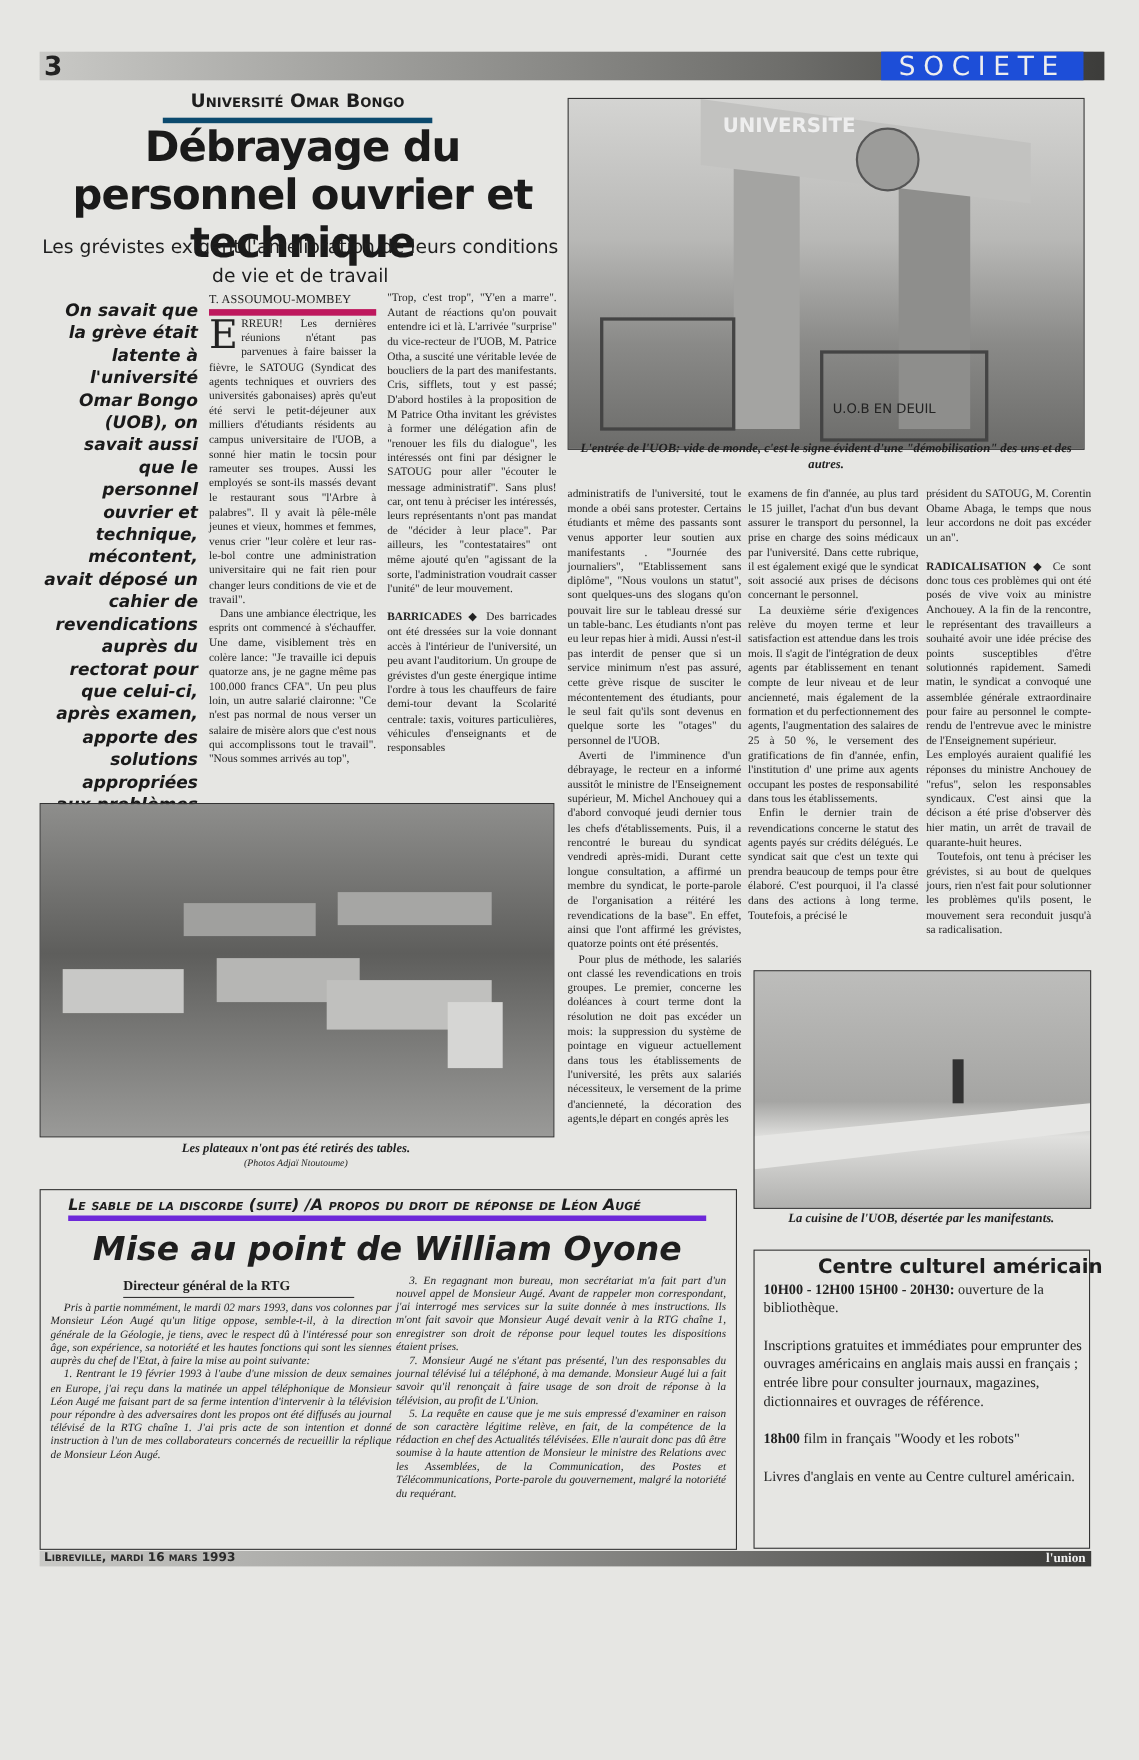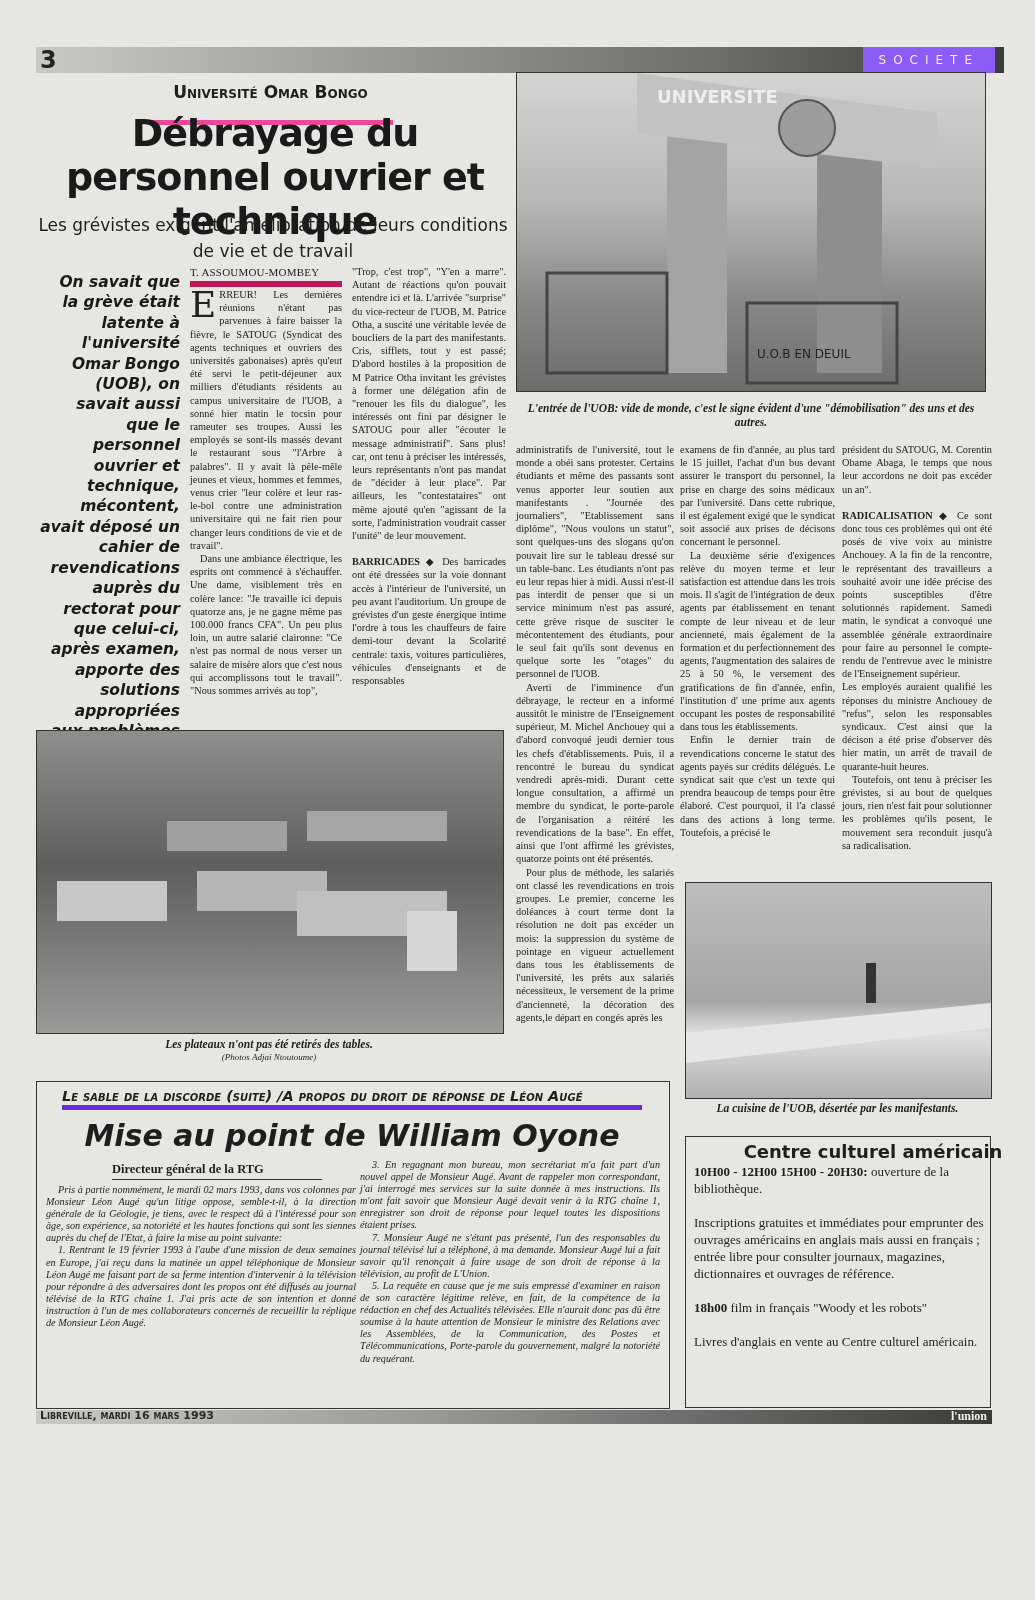"SOCIETE" #section-name { background: #8b5cf6 -> #1d4ed8; font-size: 12px -> 24px; right: 40px -> 50px }
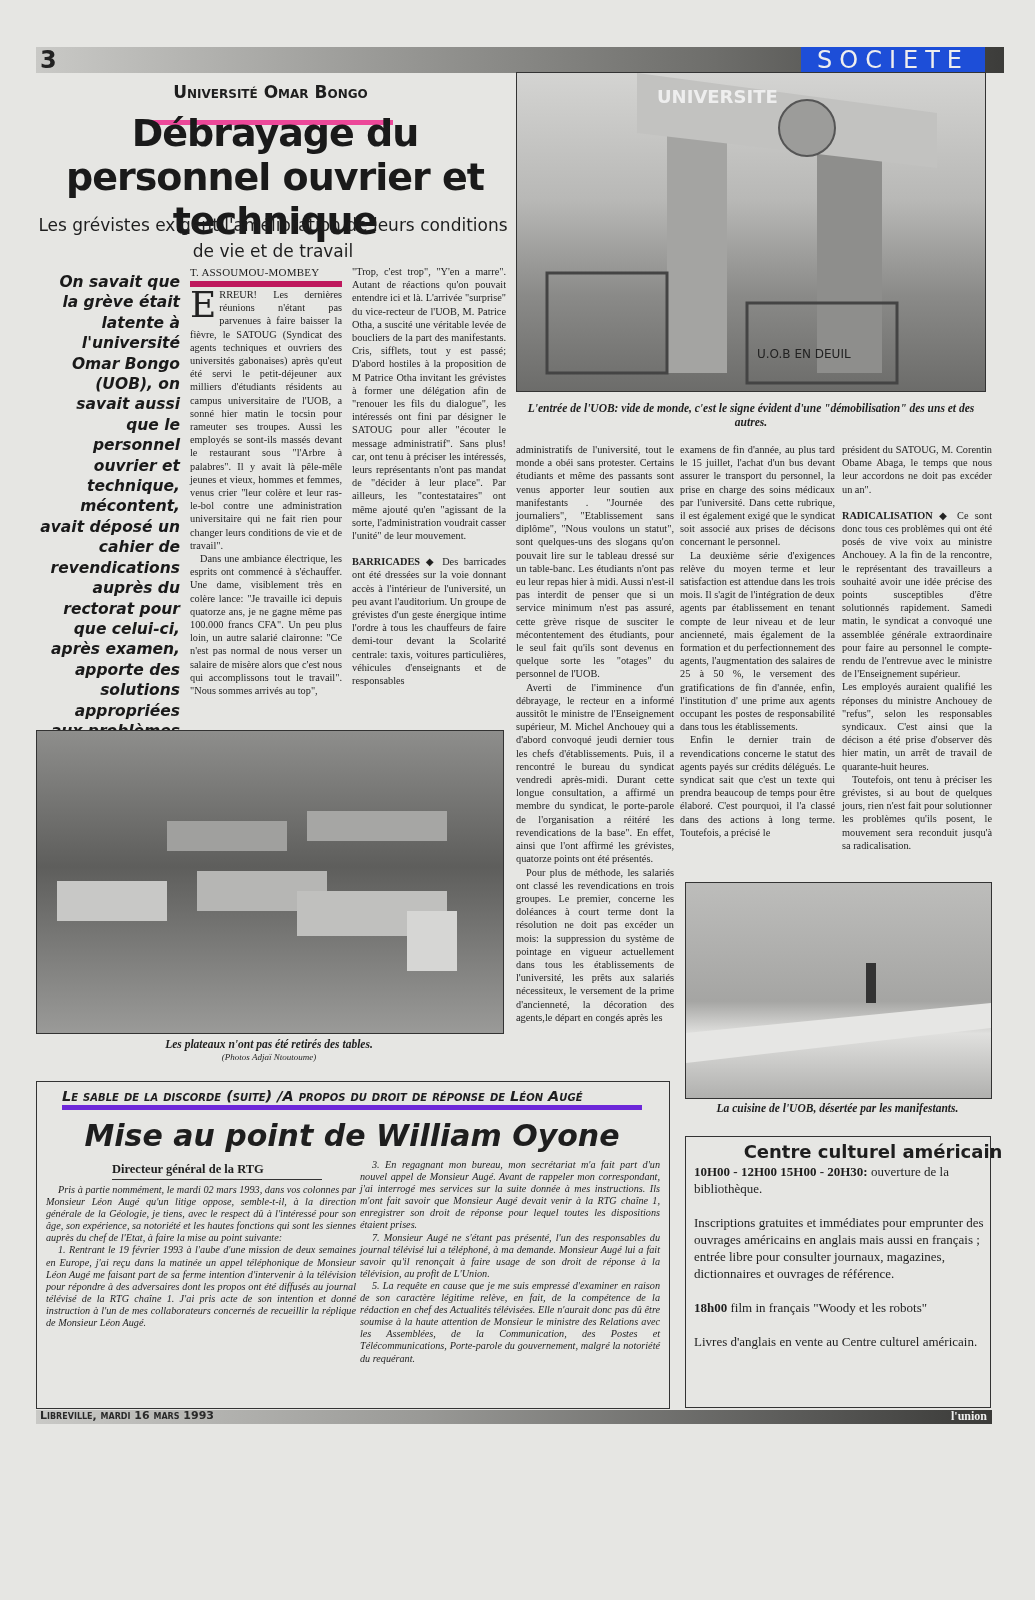"Université Omar Bongo" #kicker { border-bottom: 5px solid #ec4899 -> 5px solid #0c4a6e; padding-bottom: 18px -> 5px }
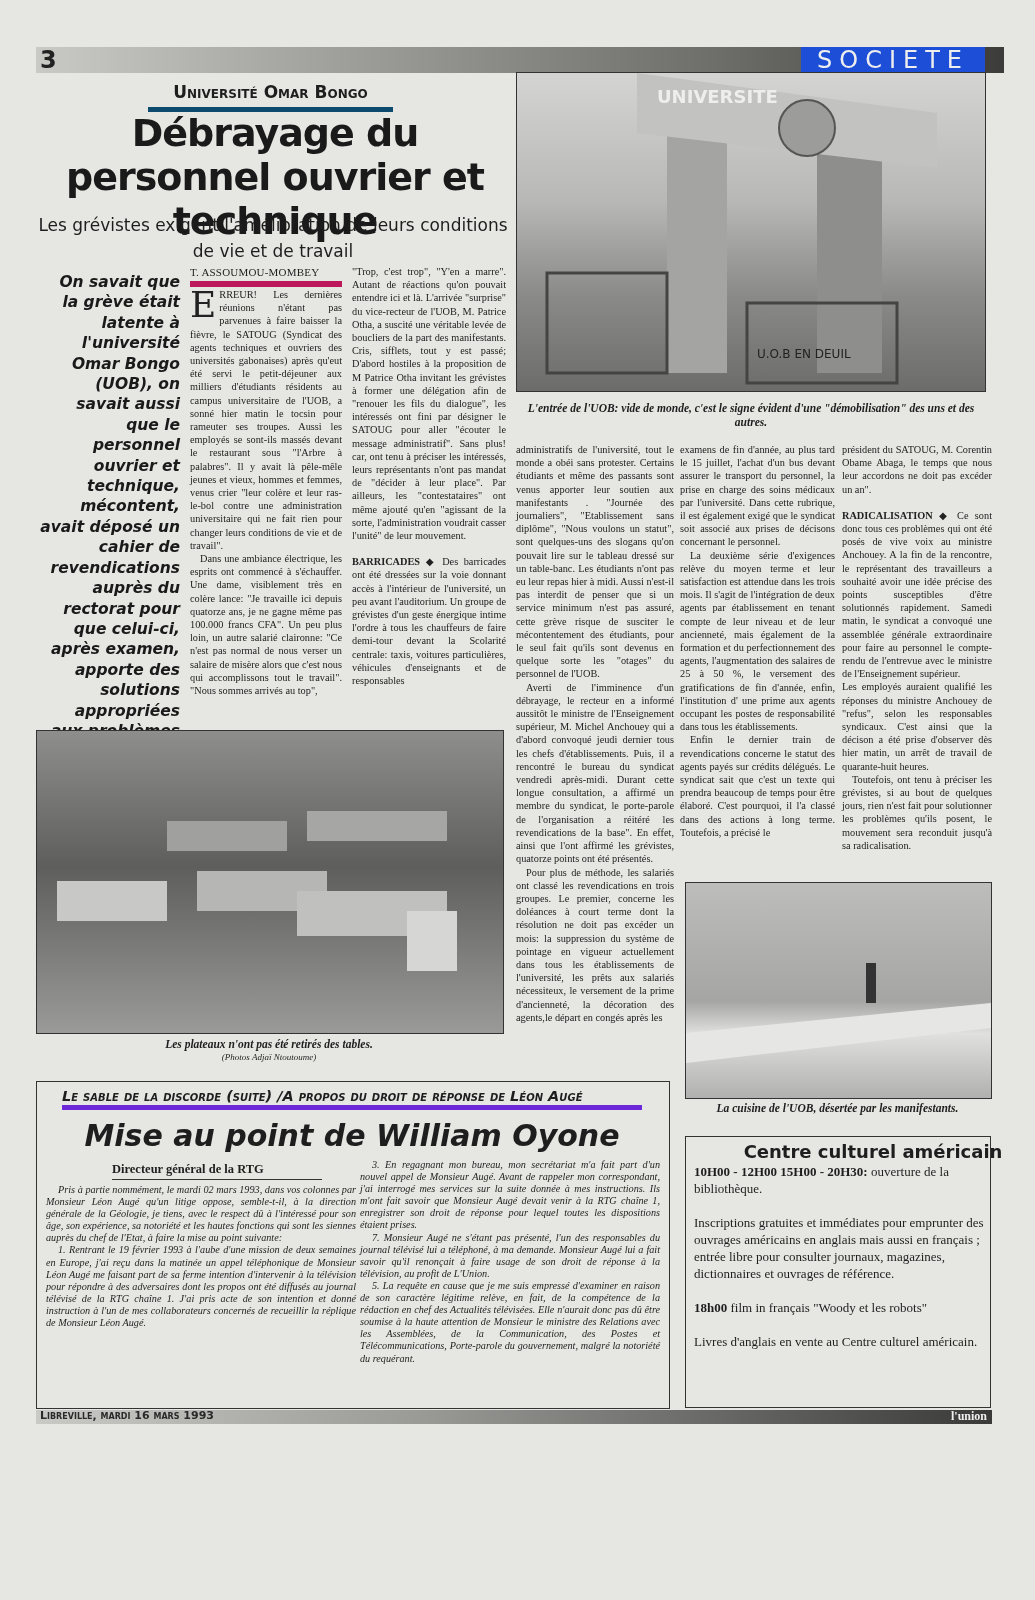"UNIVERSITE" #photo-entrance { top: 72px -> 89px }
